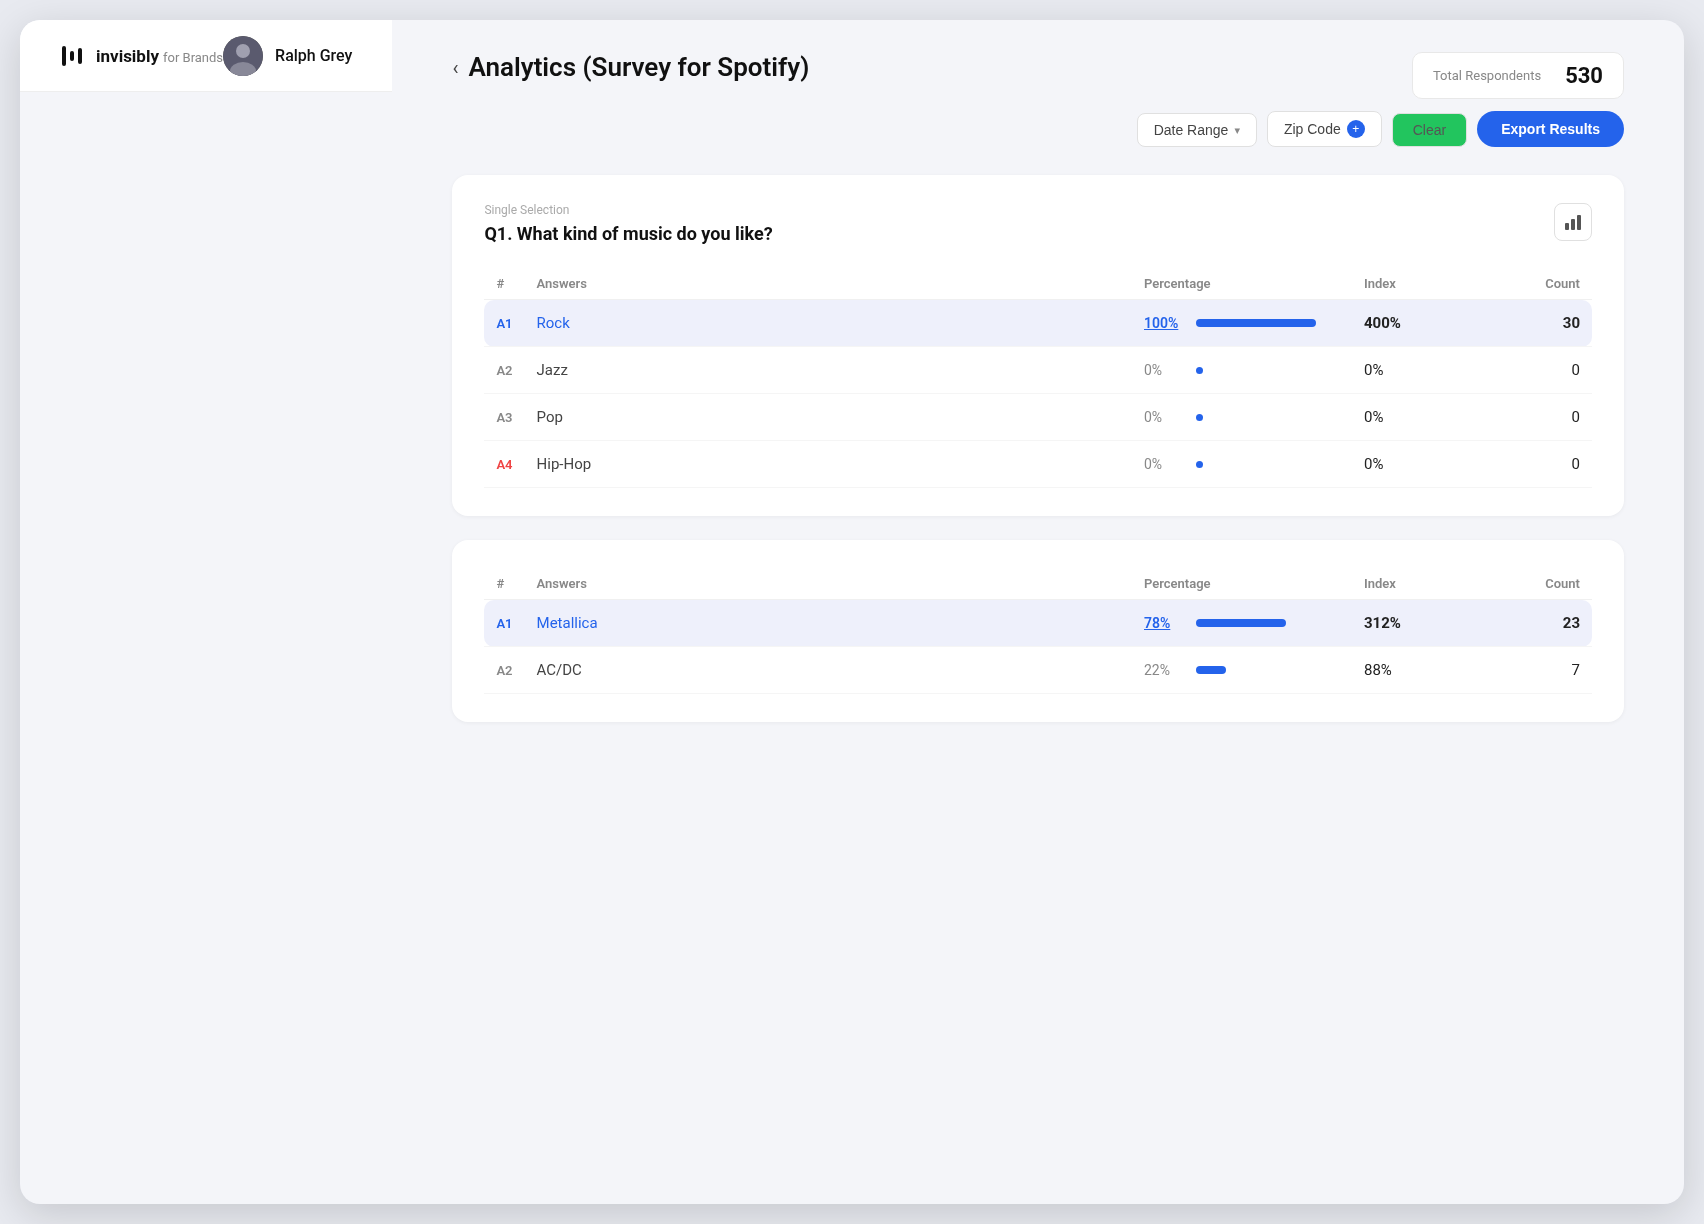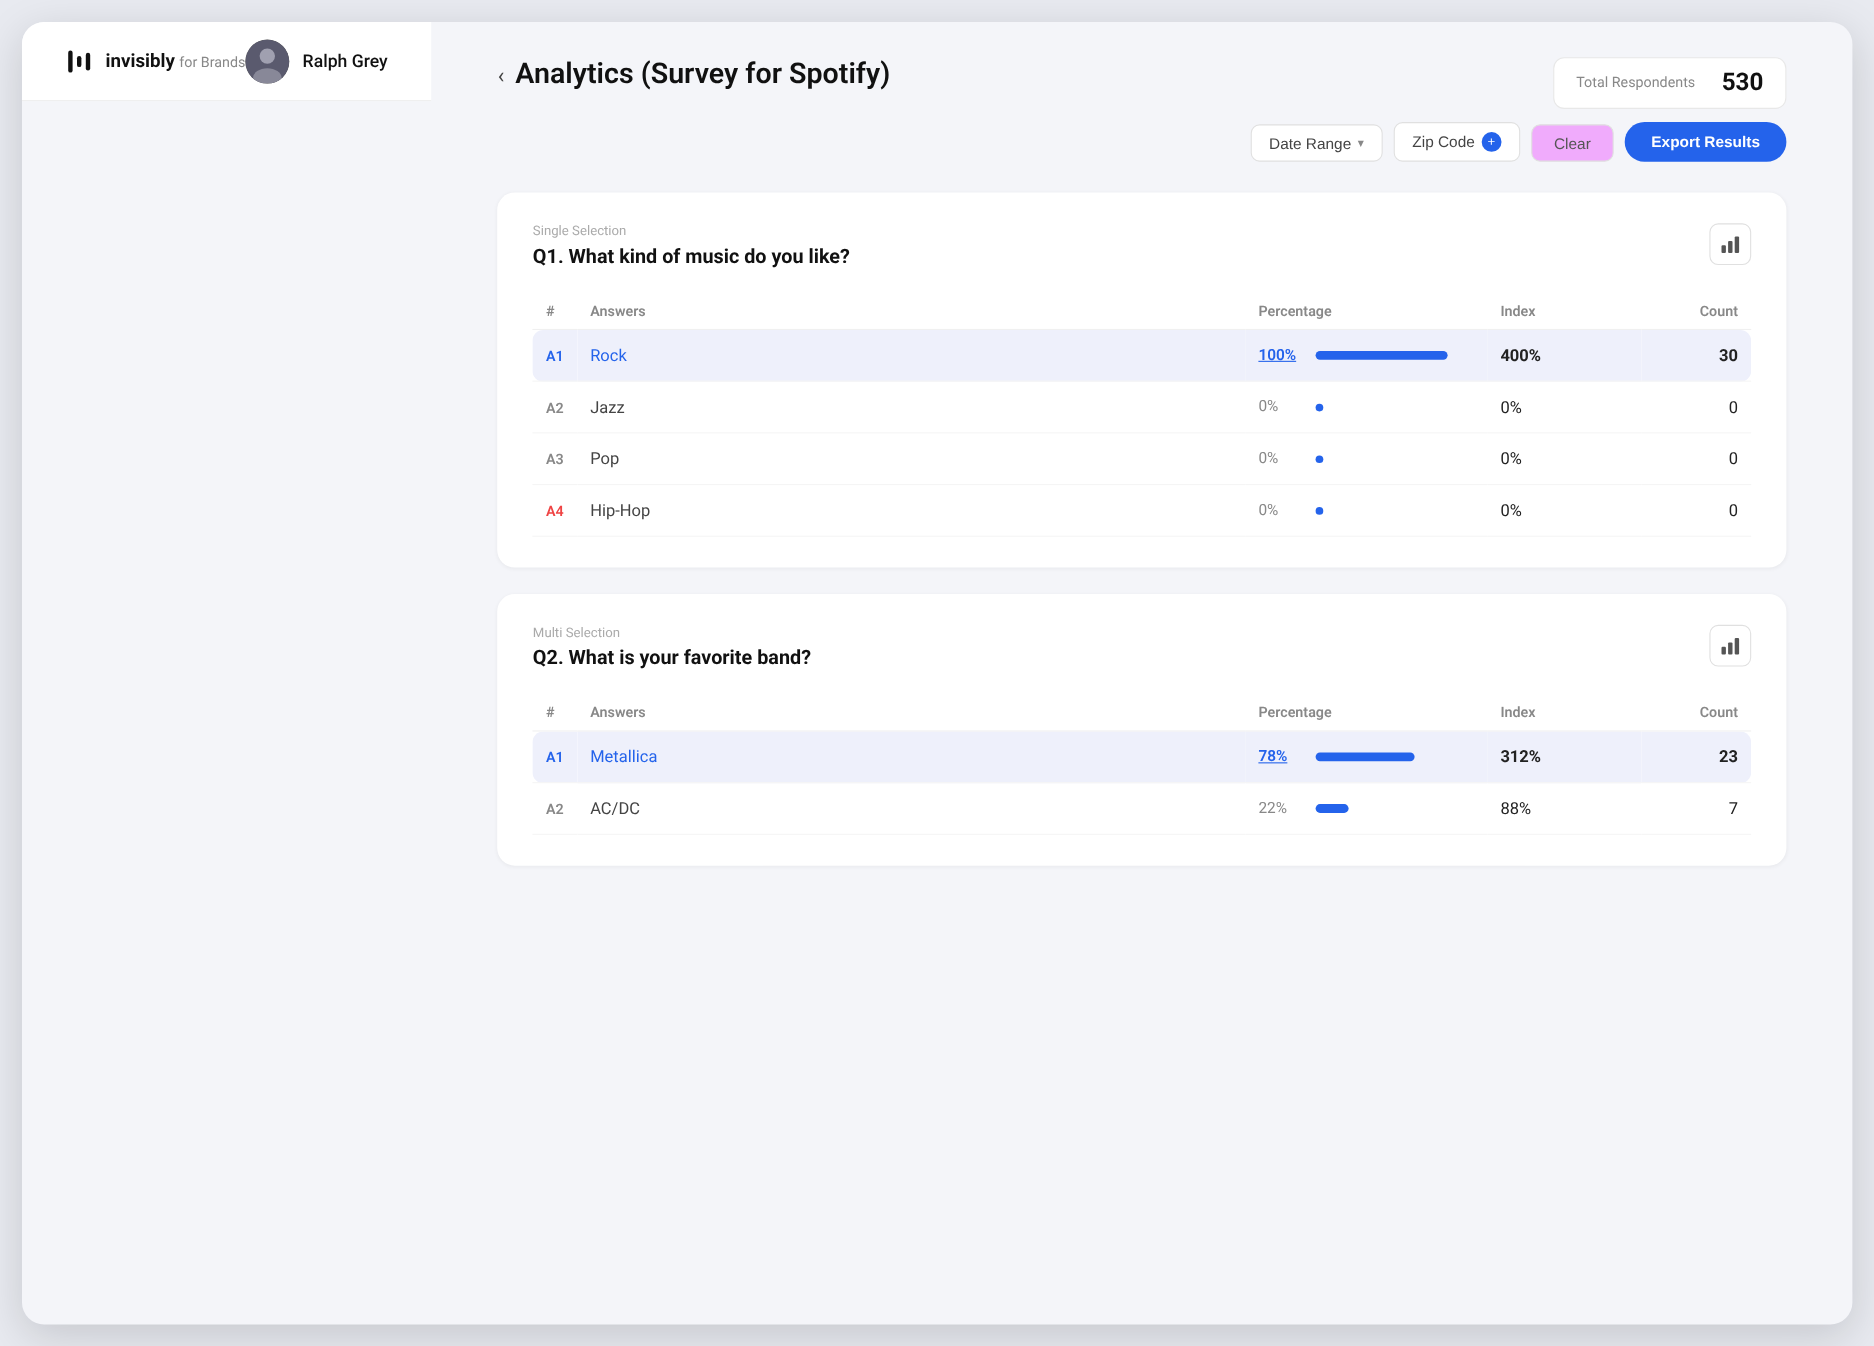"Clear" .clear-btn { background: #f0abfc -> #22c55e }
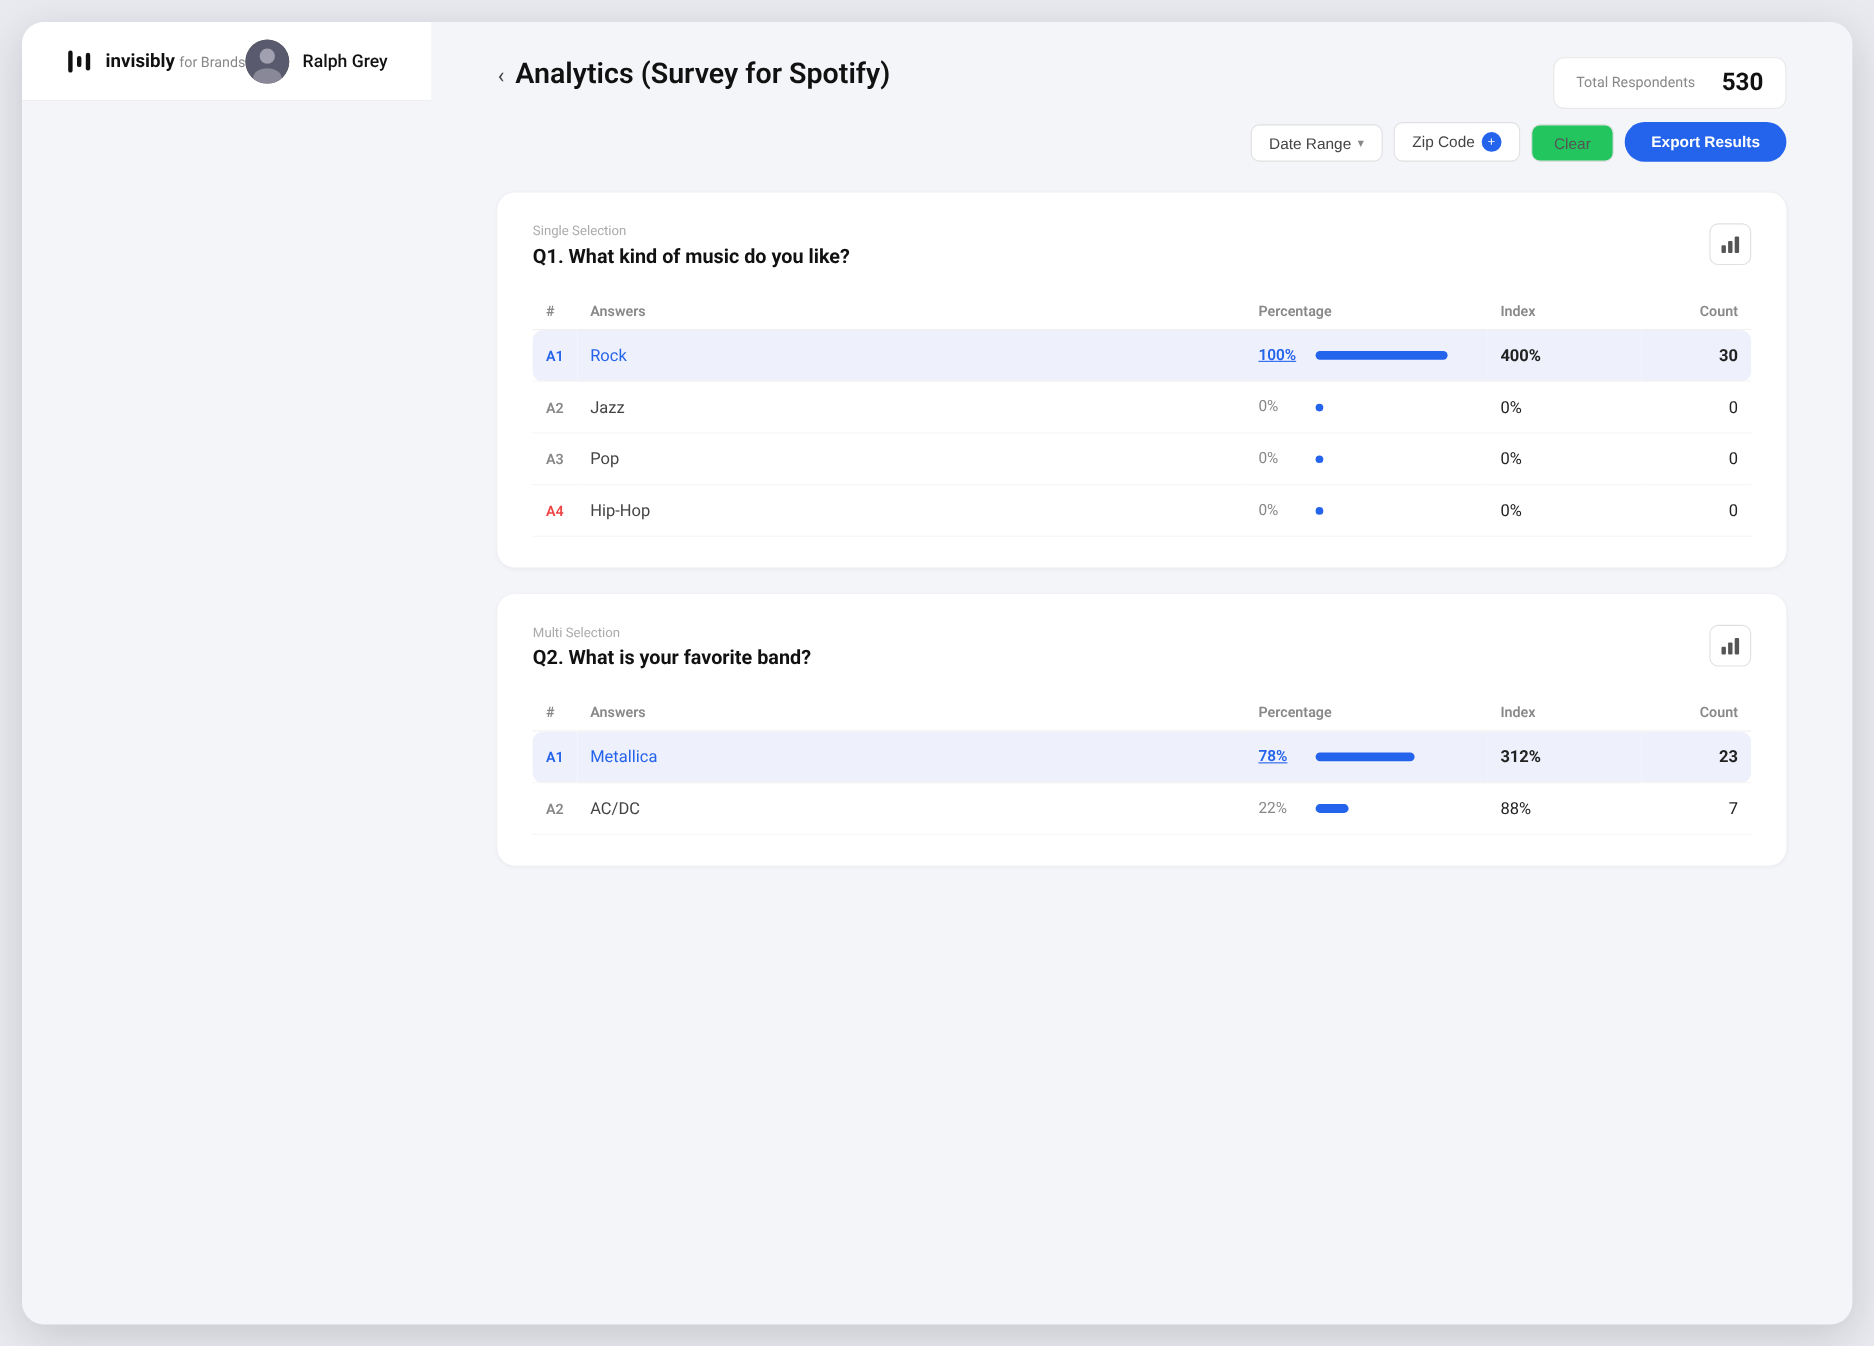"Multi Selection" div.question-header { html: <div> <div> <div>Multi Selection</div> <div>Q2. What is your favorite band?</div> </div> <button> <svg> <rect></rect> <rect></rect> <rect></rect> </svg> </button> </div> -> none }
